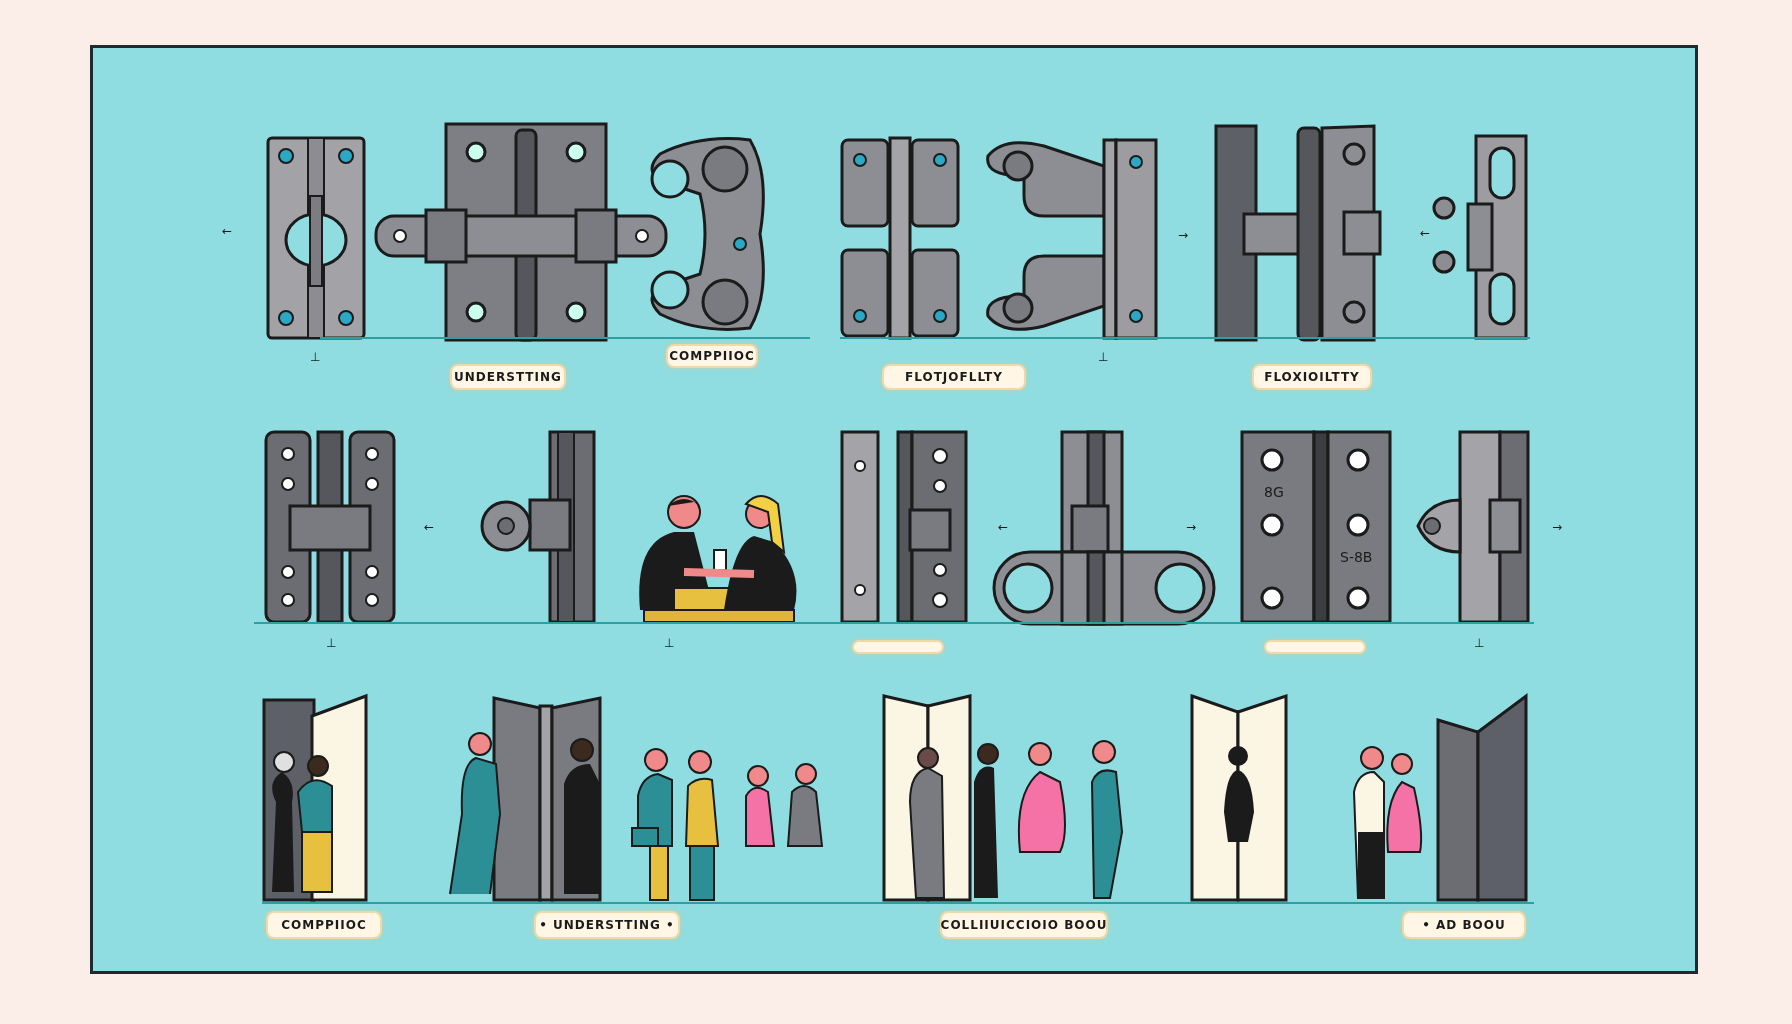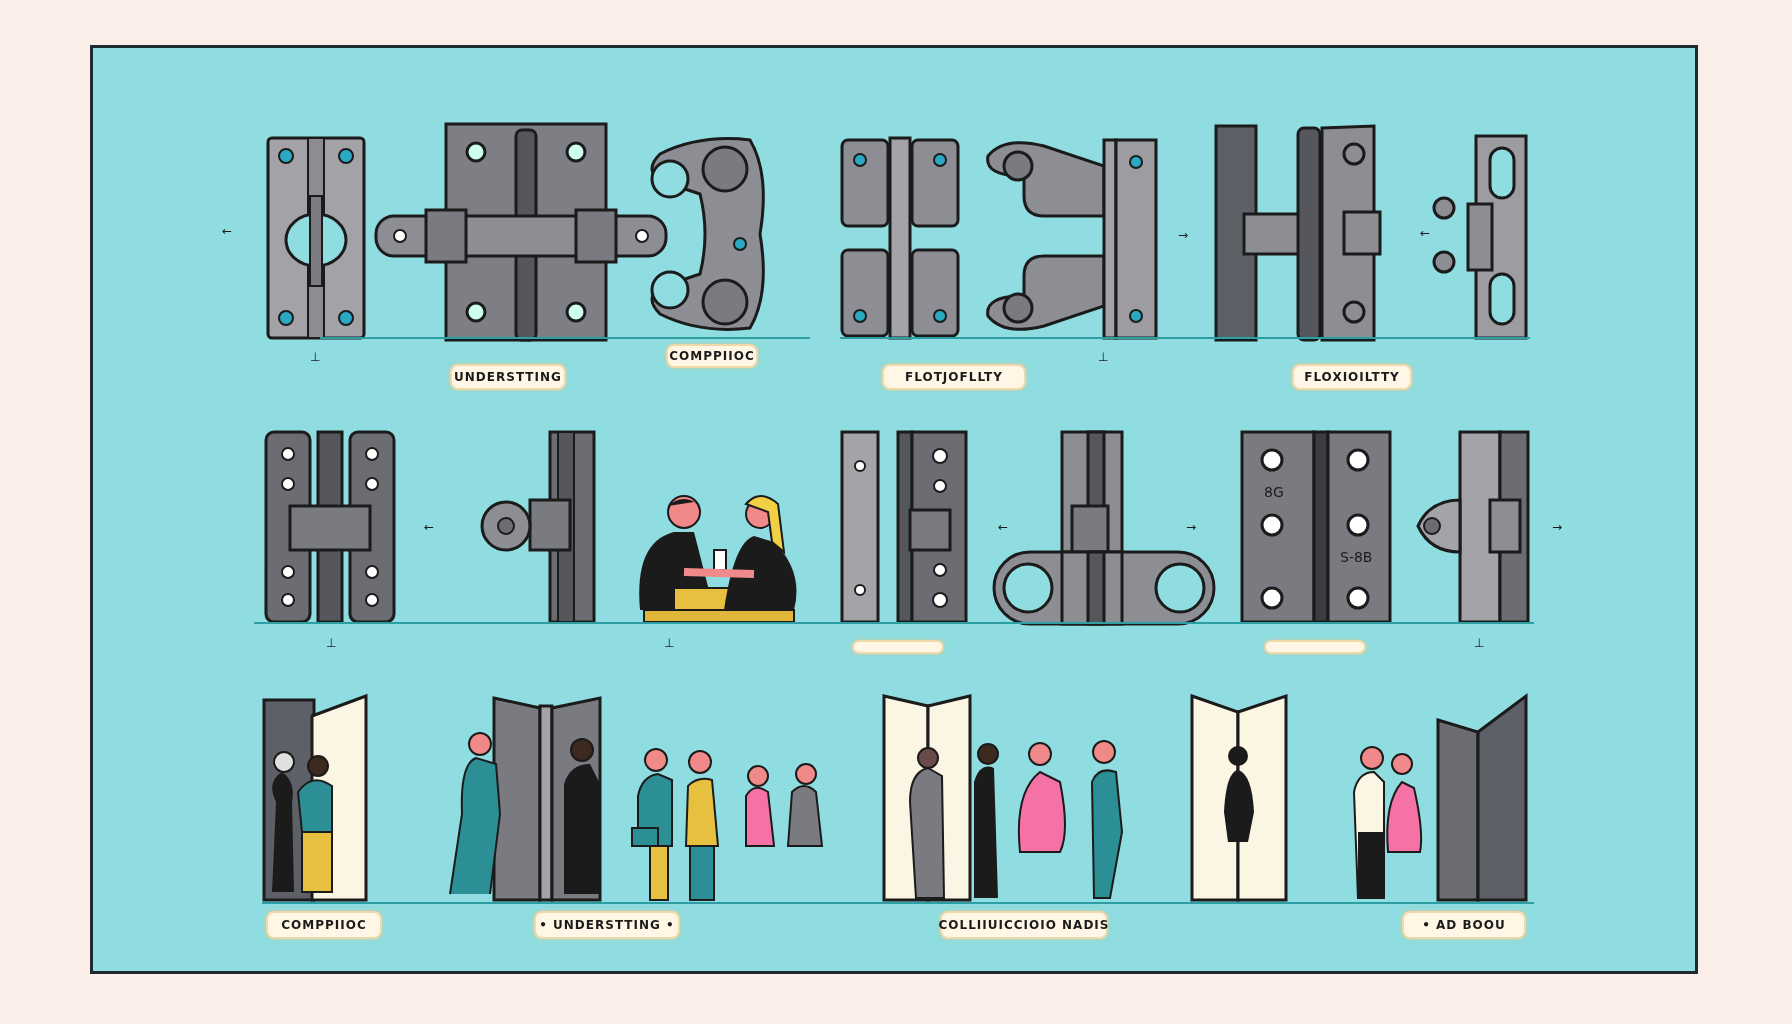"FLOXIOILTTY" div.pill { left: 1292px -> 1252px }
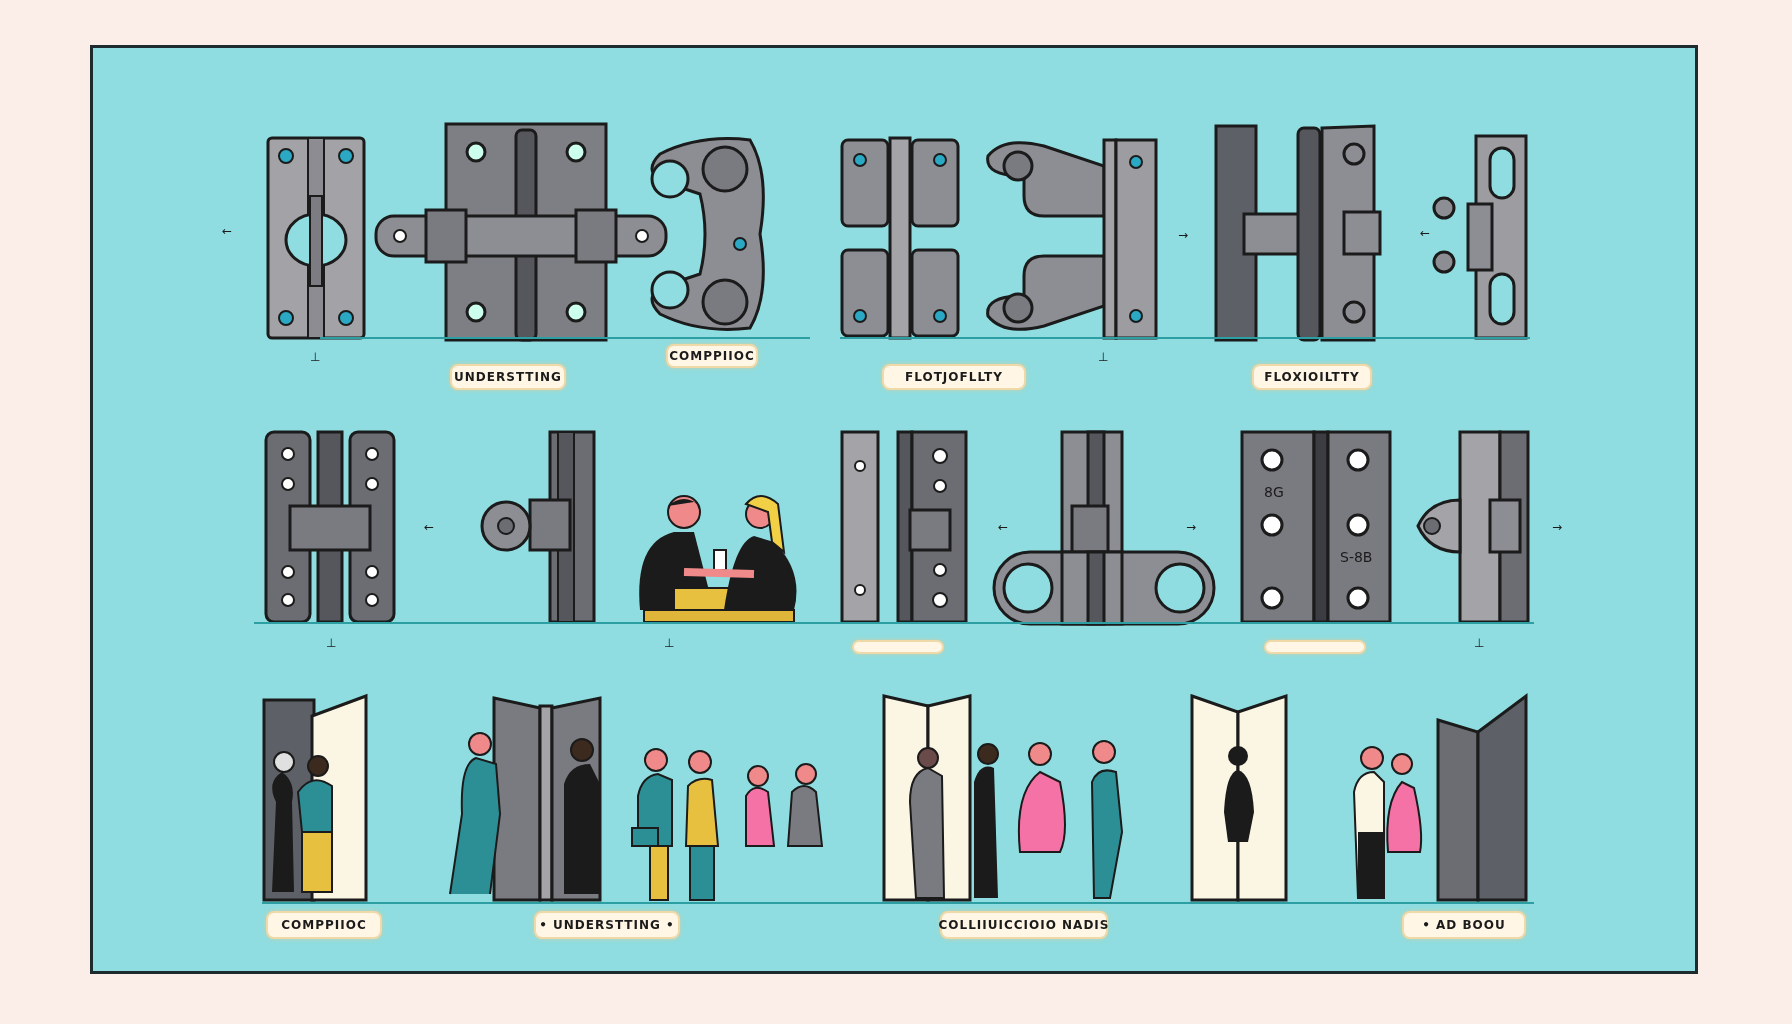"COLLIIUICCIOIO NADIS" div.pill { text: NADIS -> BOOU }
